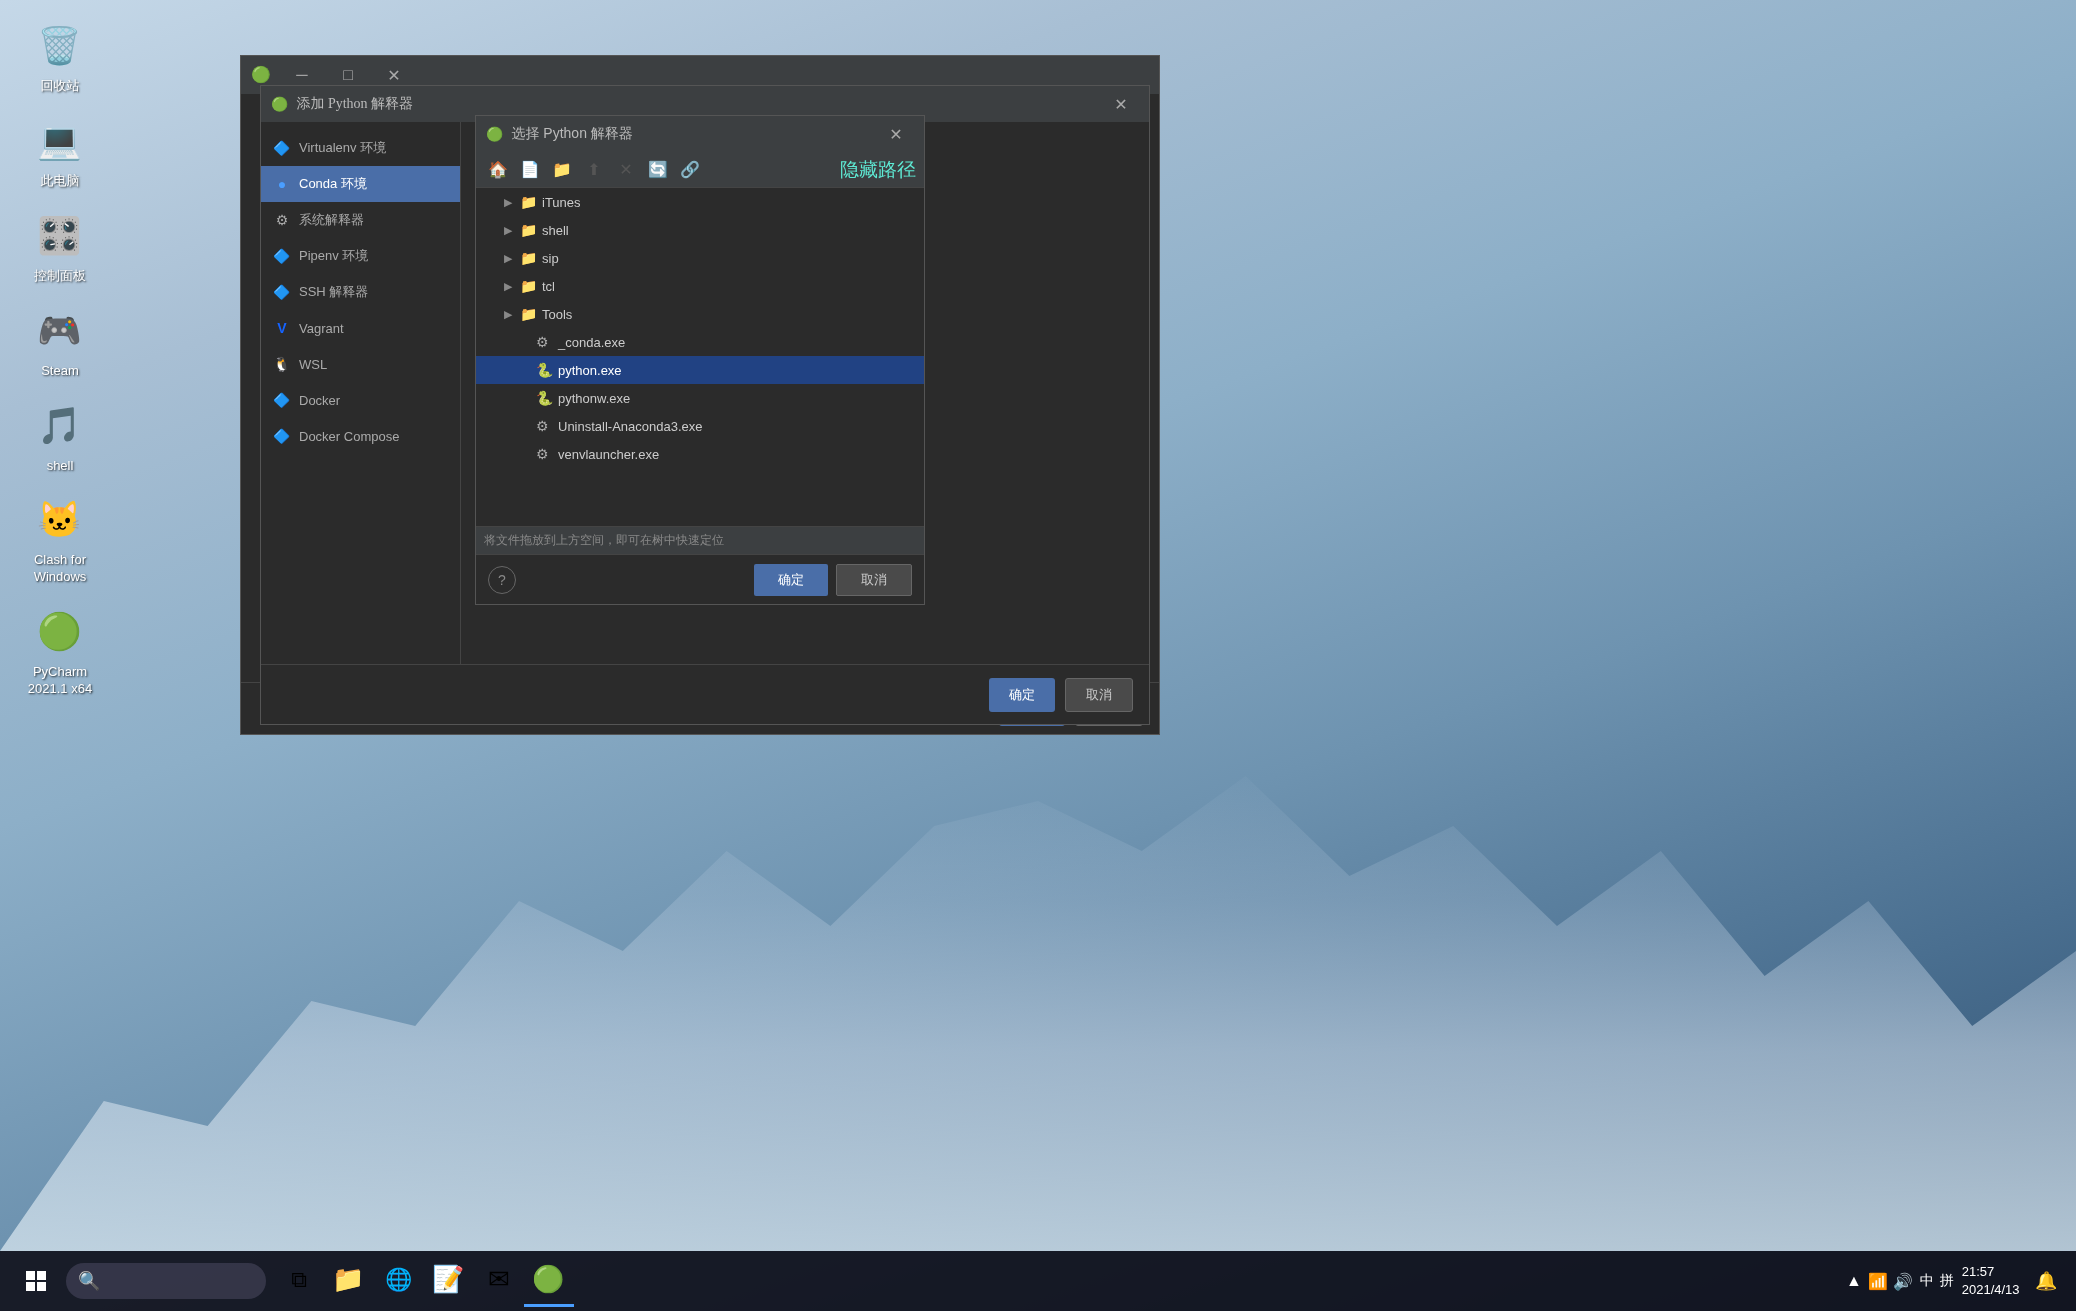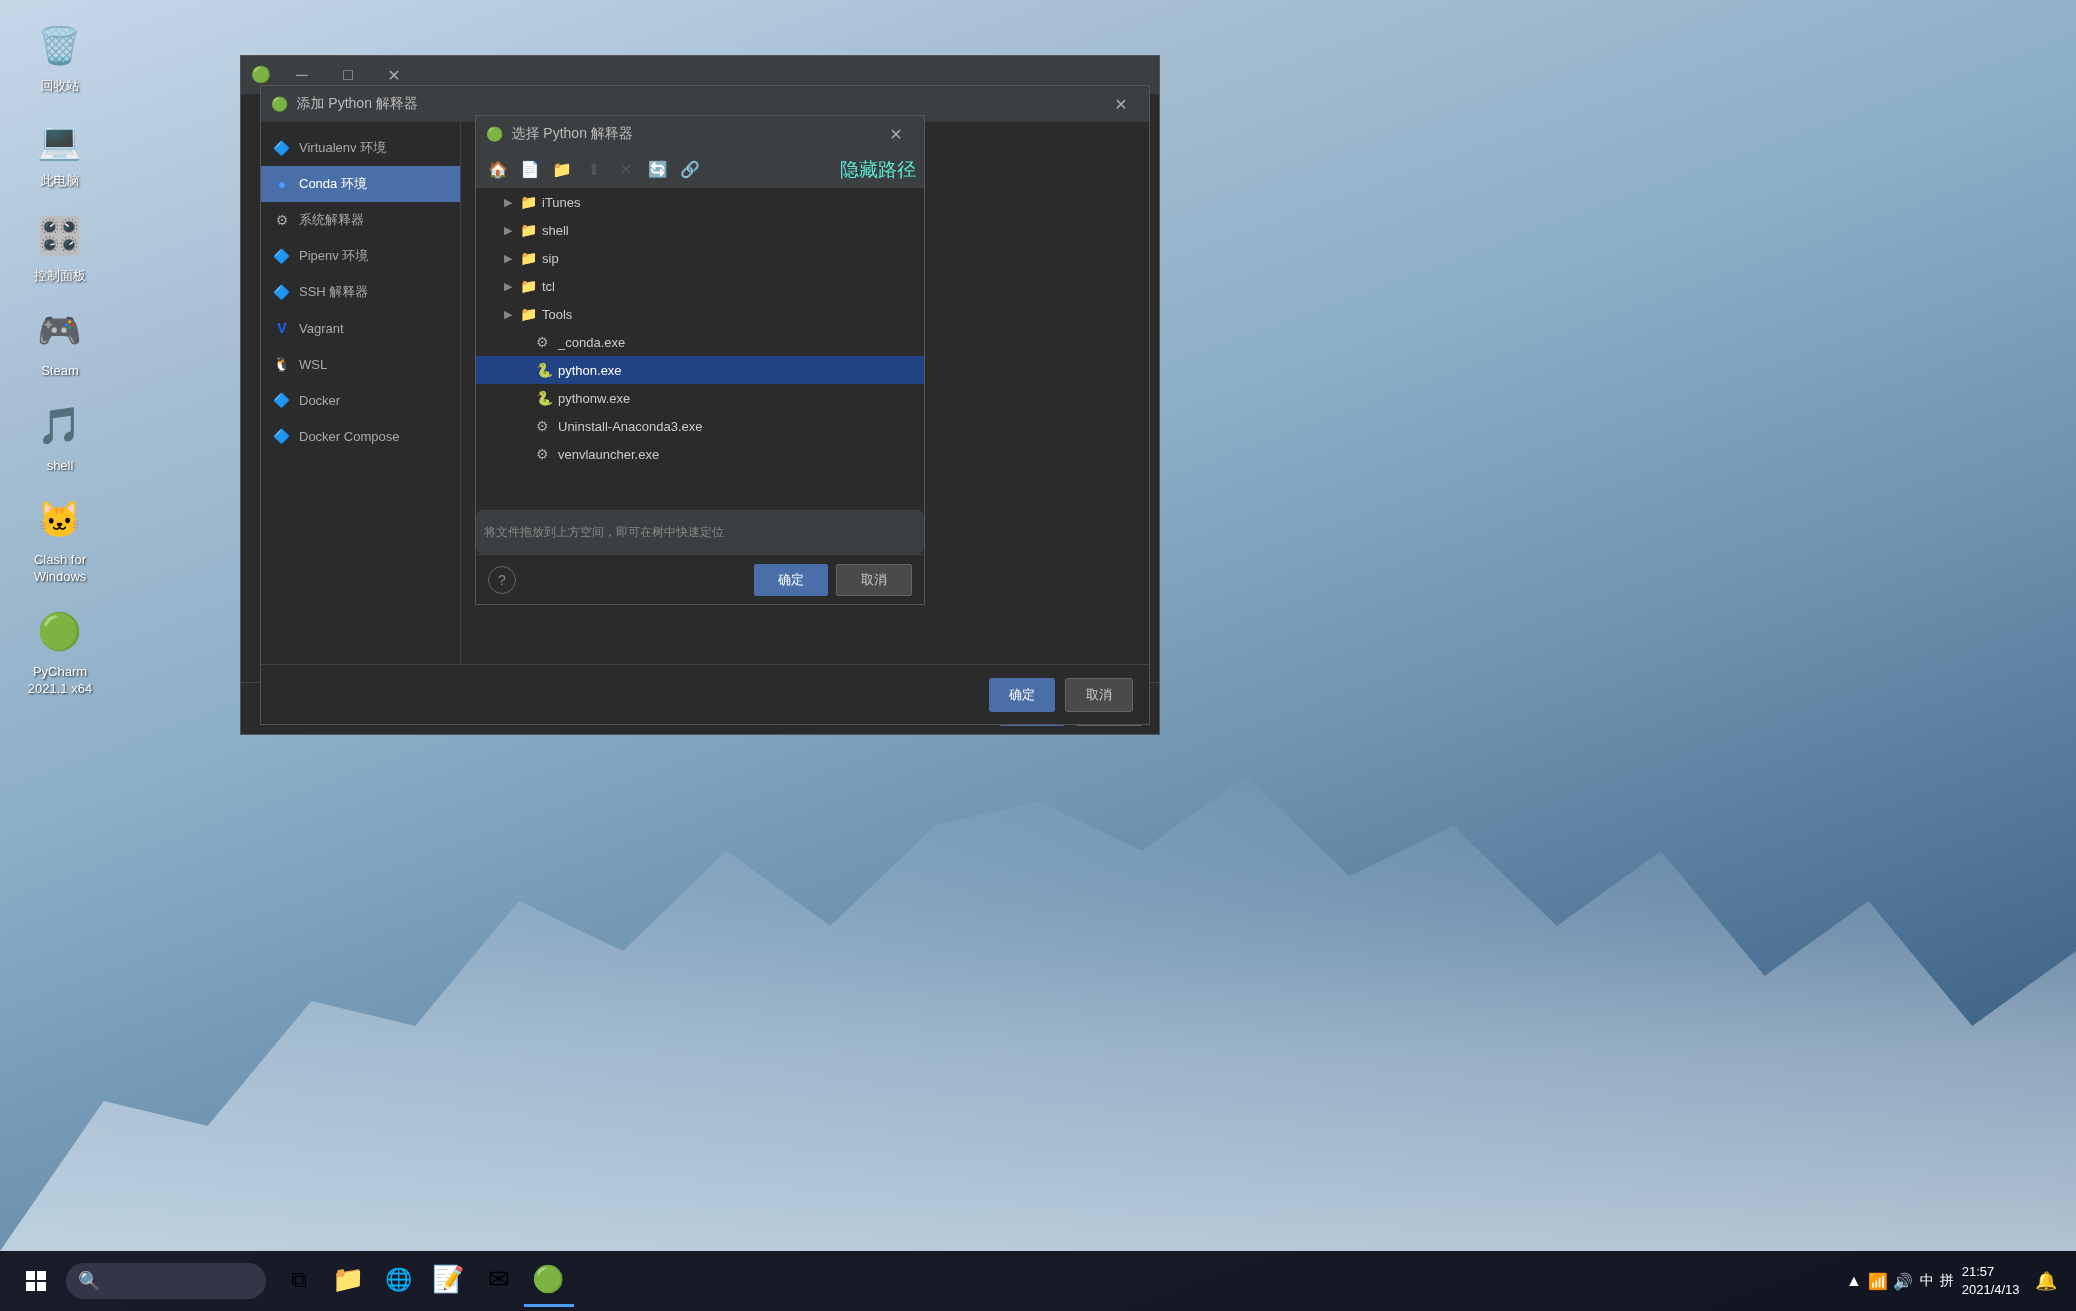"添加 Python 解释器" .sub-titlebar .title-text { font-family: none -> Liberation Serif, serif }
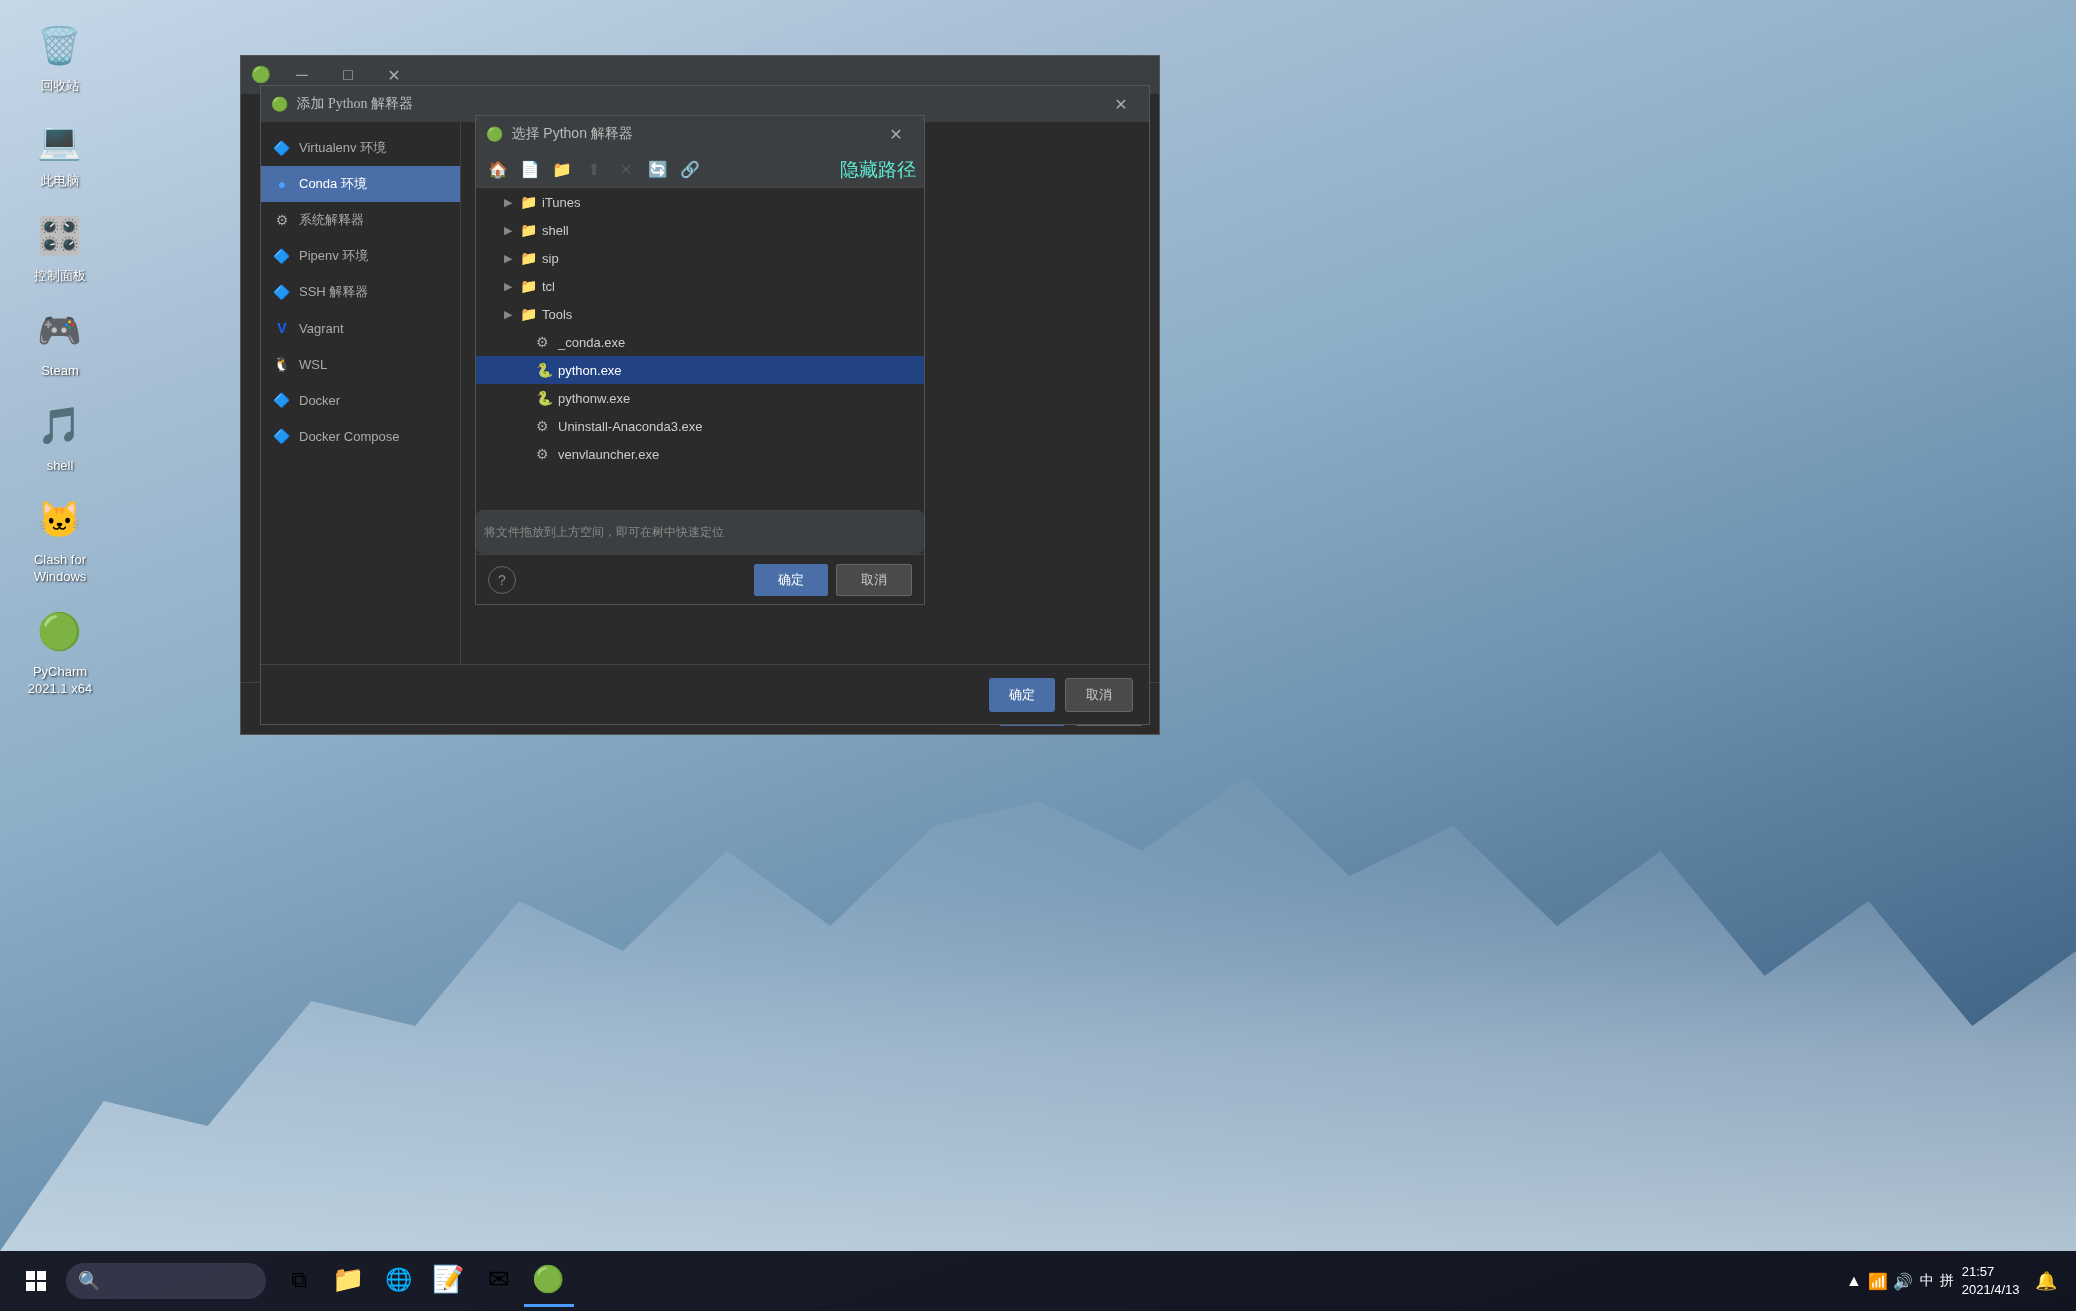"将文件拖放到上方空间，即可在树中快速定位" .fc-statusbar { border-radius: 7px -> none; height: 44px -> 28px }
